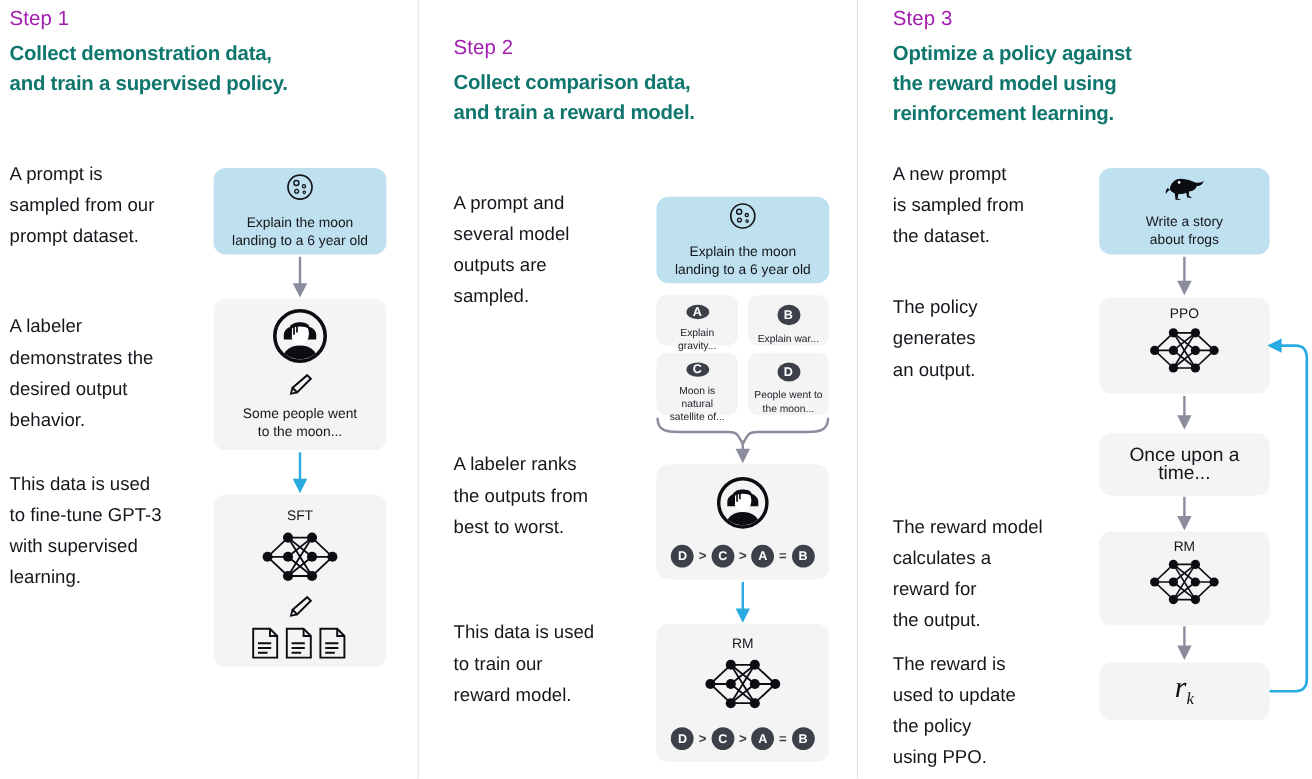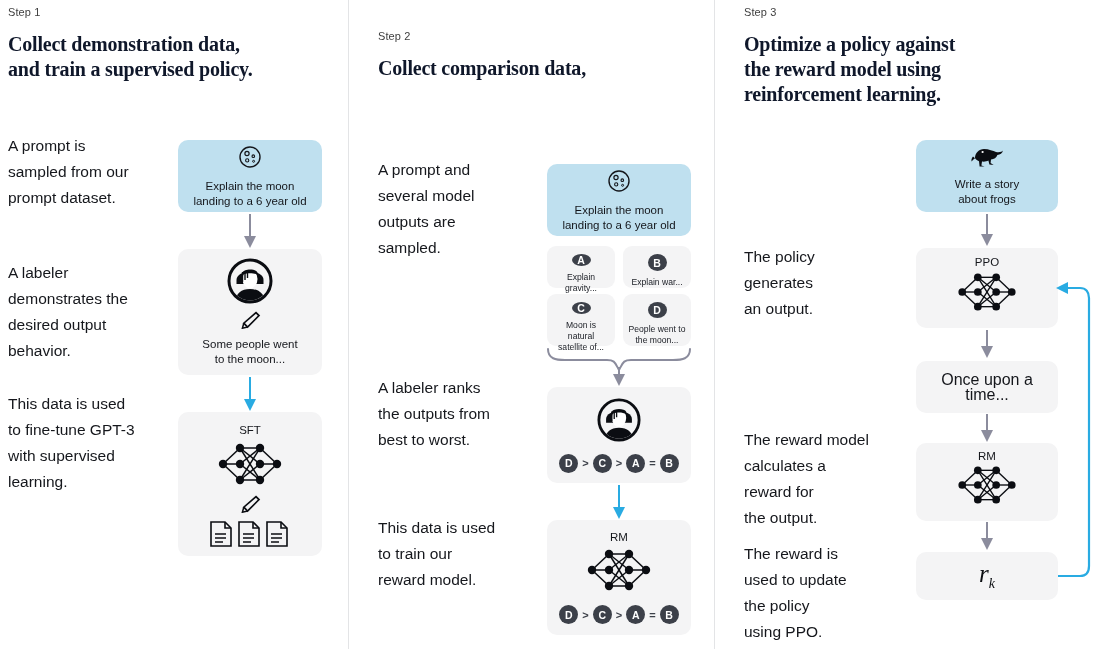"Step 1" .step-label { color: #404040 -> #a21caf; font-size: 11px -> 17px }
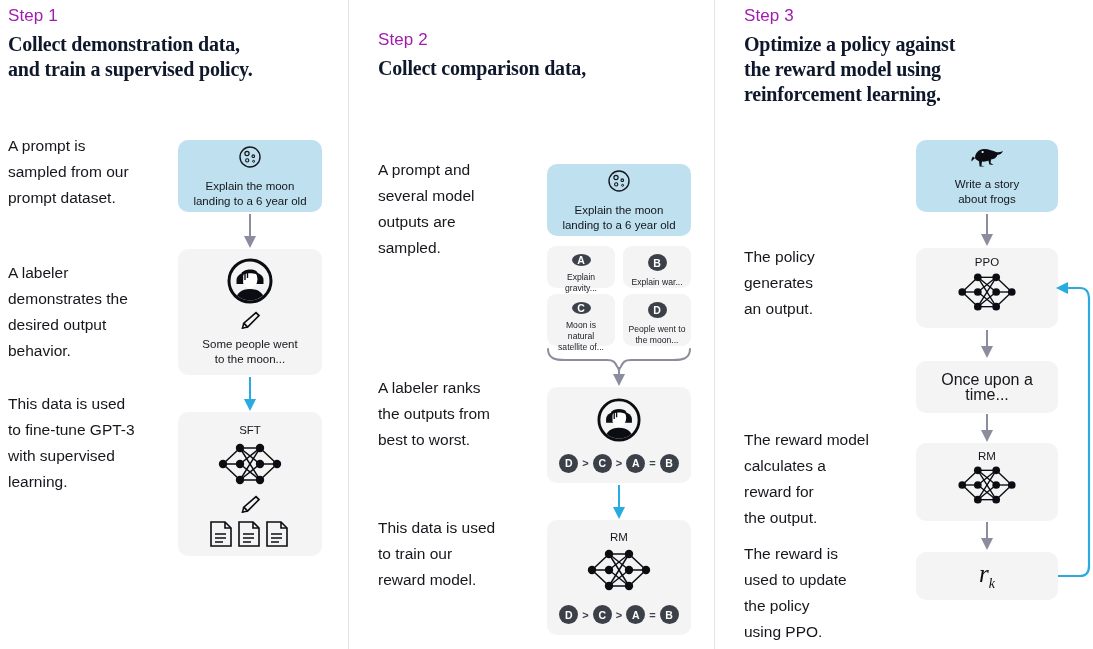"Collect demonstration data," .step-title { color: #0f172a -> #0f766e; font-family: Liberation Serif, serif -> none; font-size: 20px -> 17px }
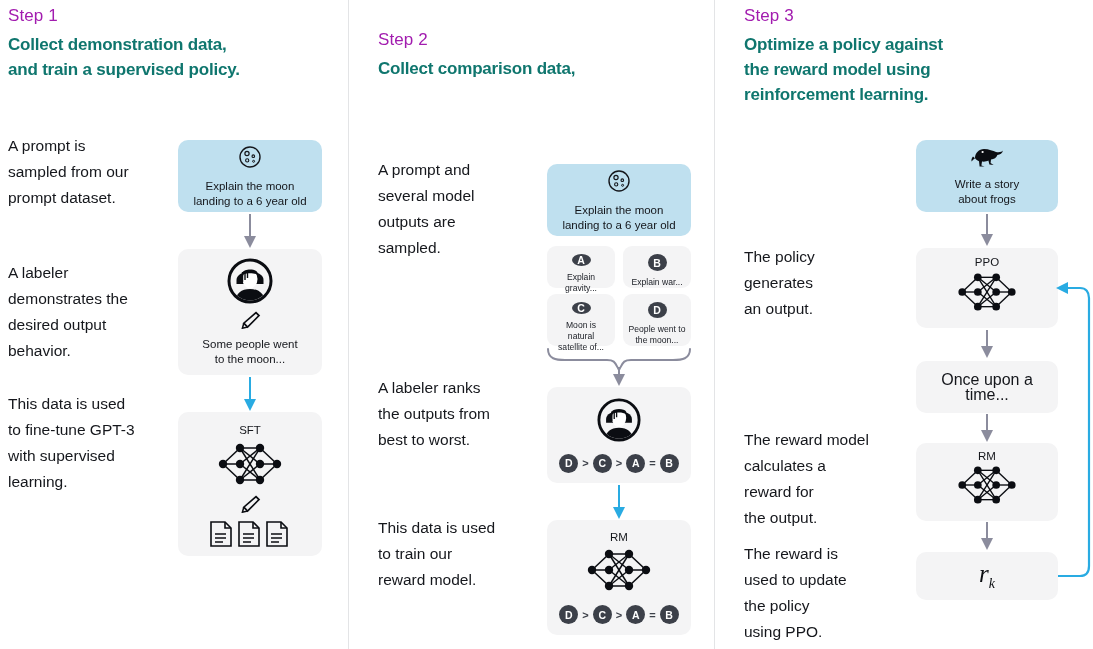"and train a reward model." div { html: none -> <div>and train a reward model.</div> }
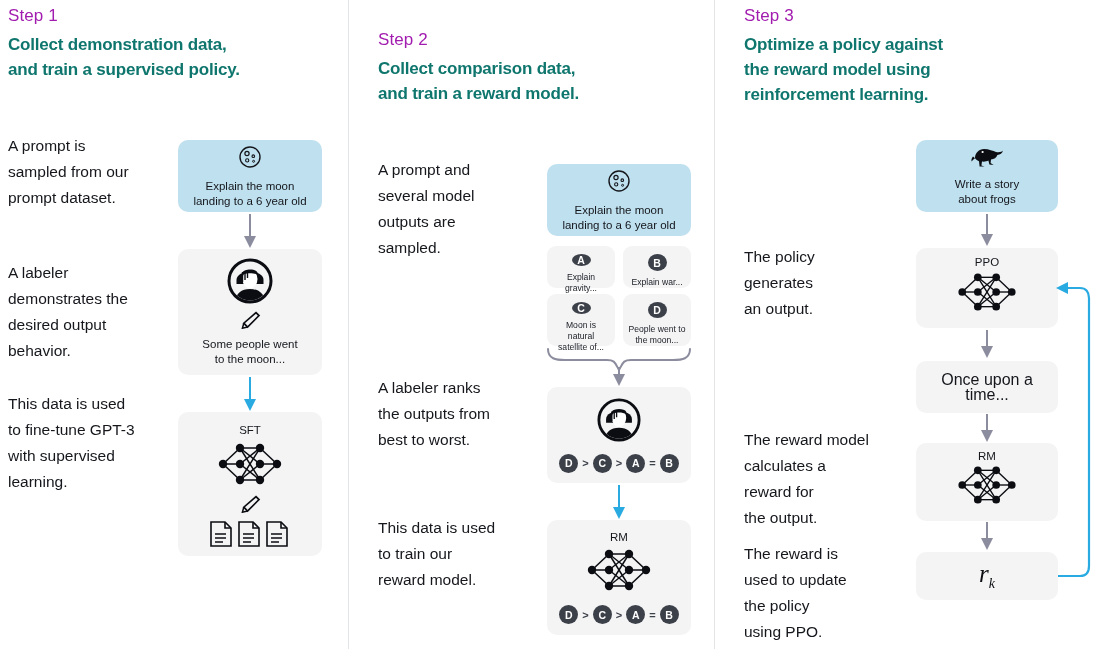"A new prompt" div.caption { html: none -> <div>A new prompt is sampled from the dataset.</div> }
